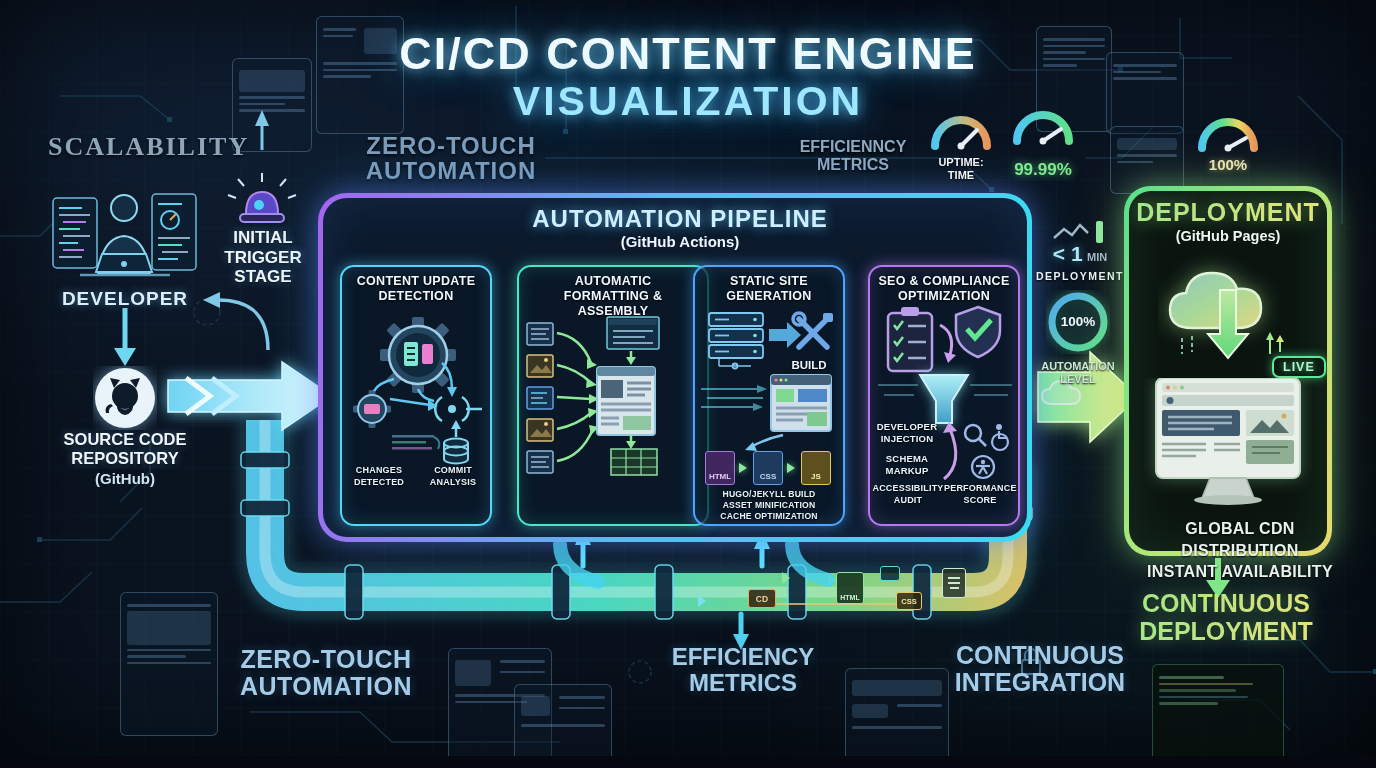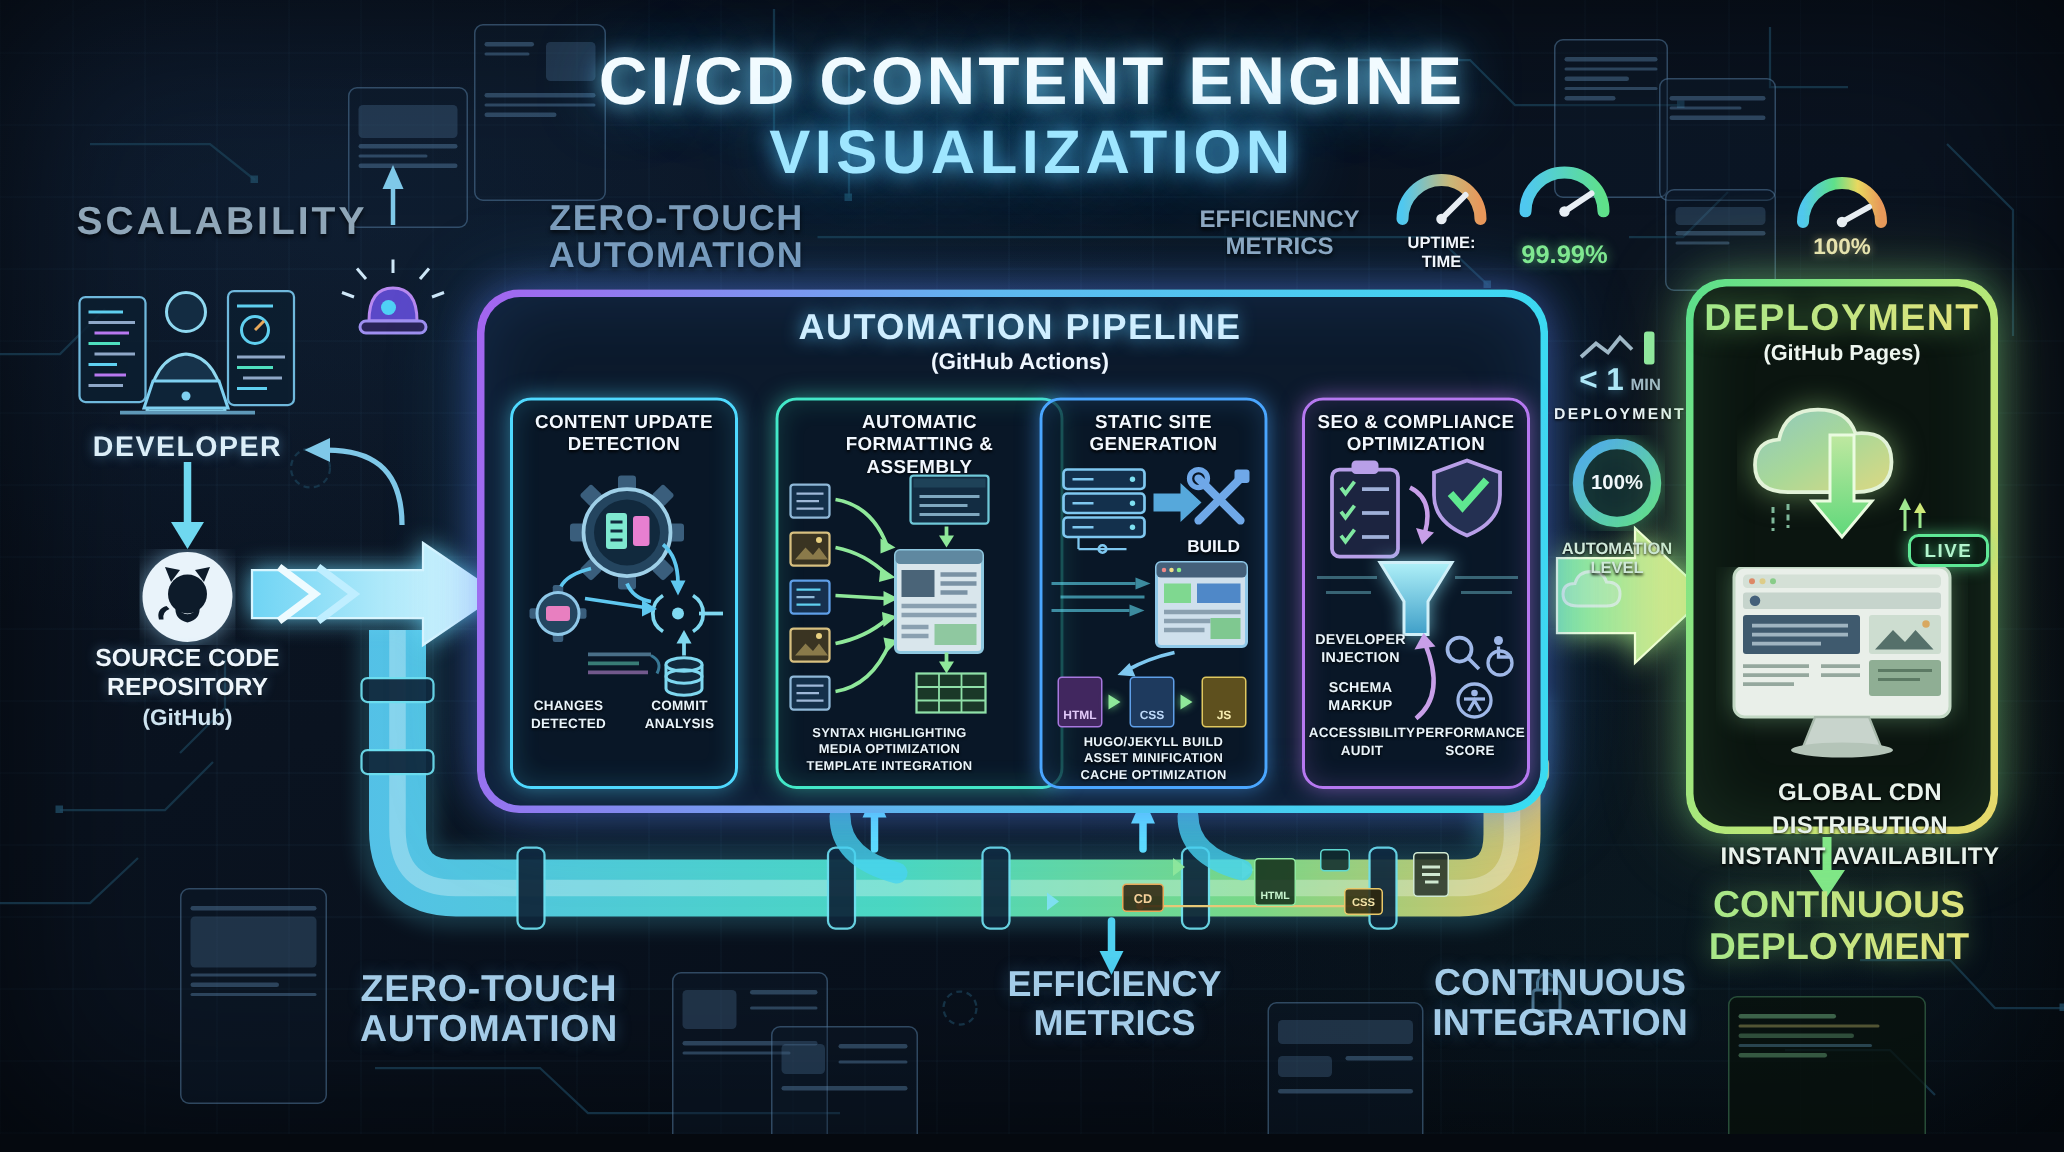"SCALABILITY" .steel { font-family: none -> Liberation Serif, serif }
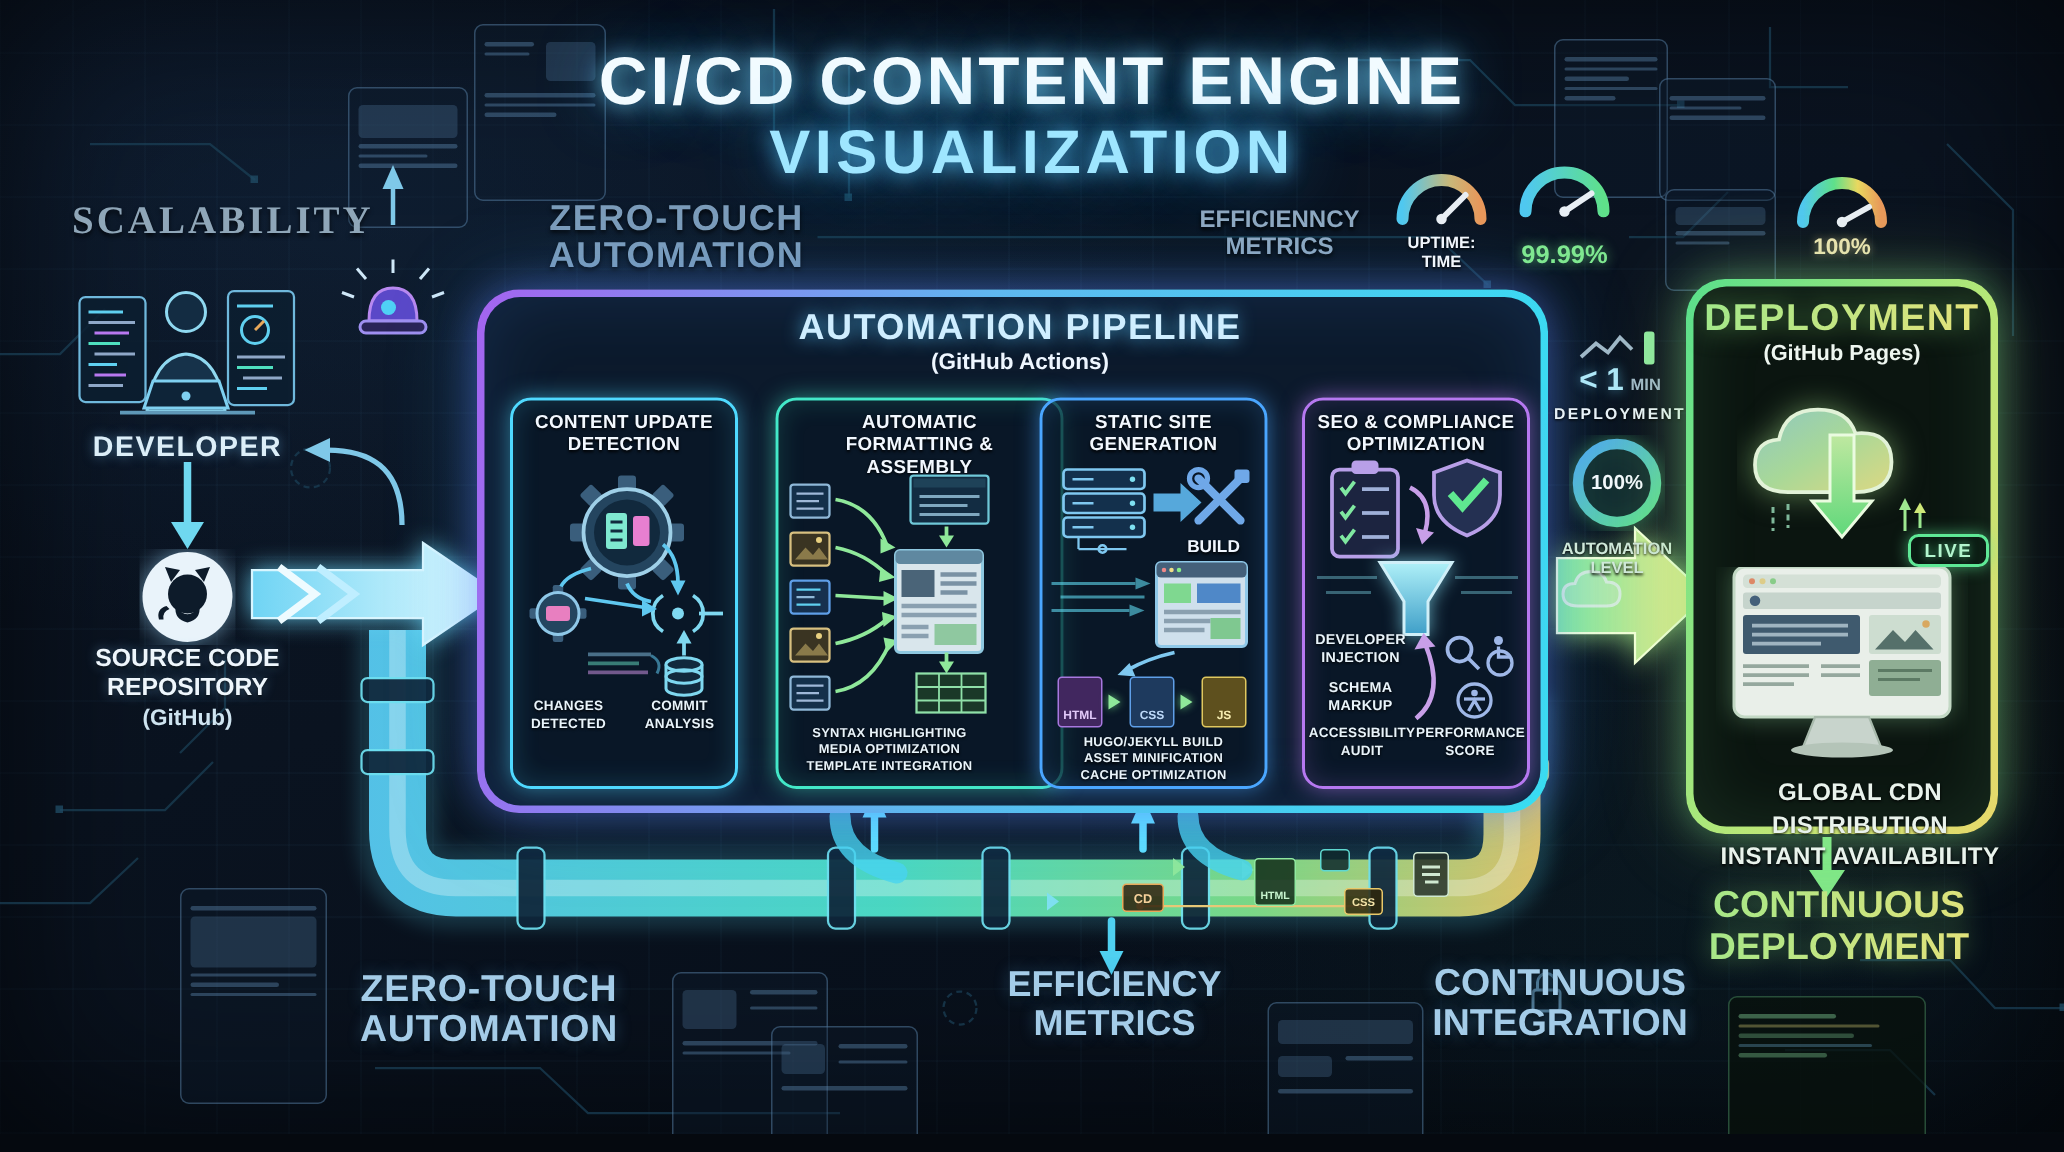"INITIAL" div.abs { html: none -> <div>INITIAL TRIGGER STAGE</div> }
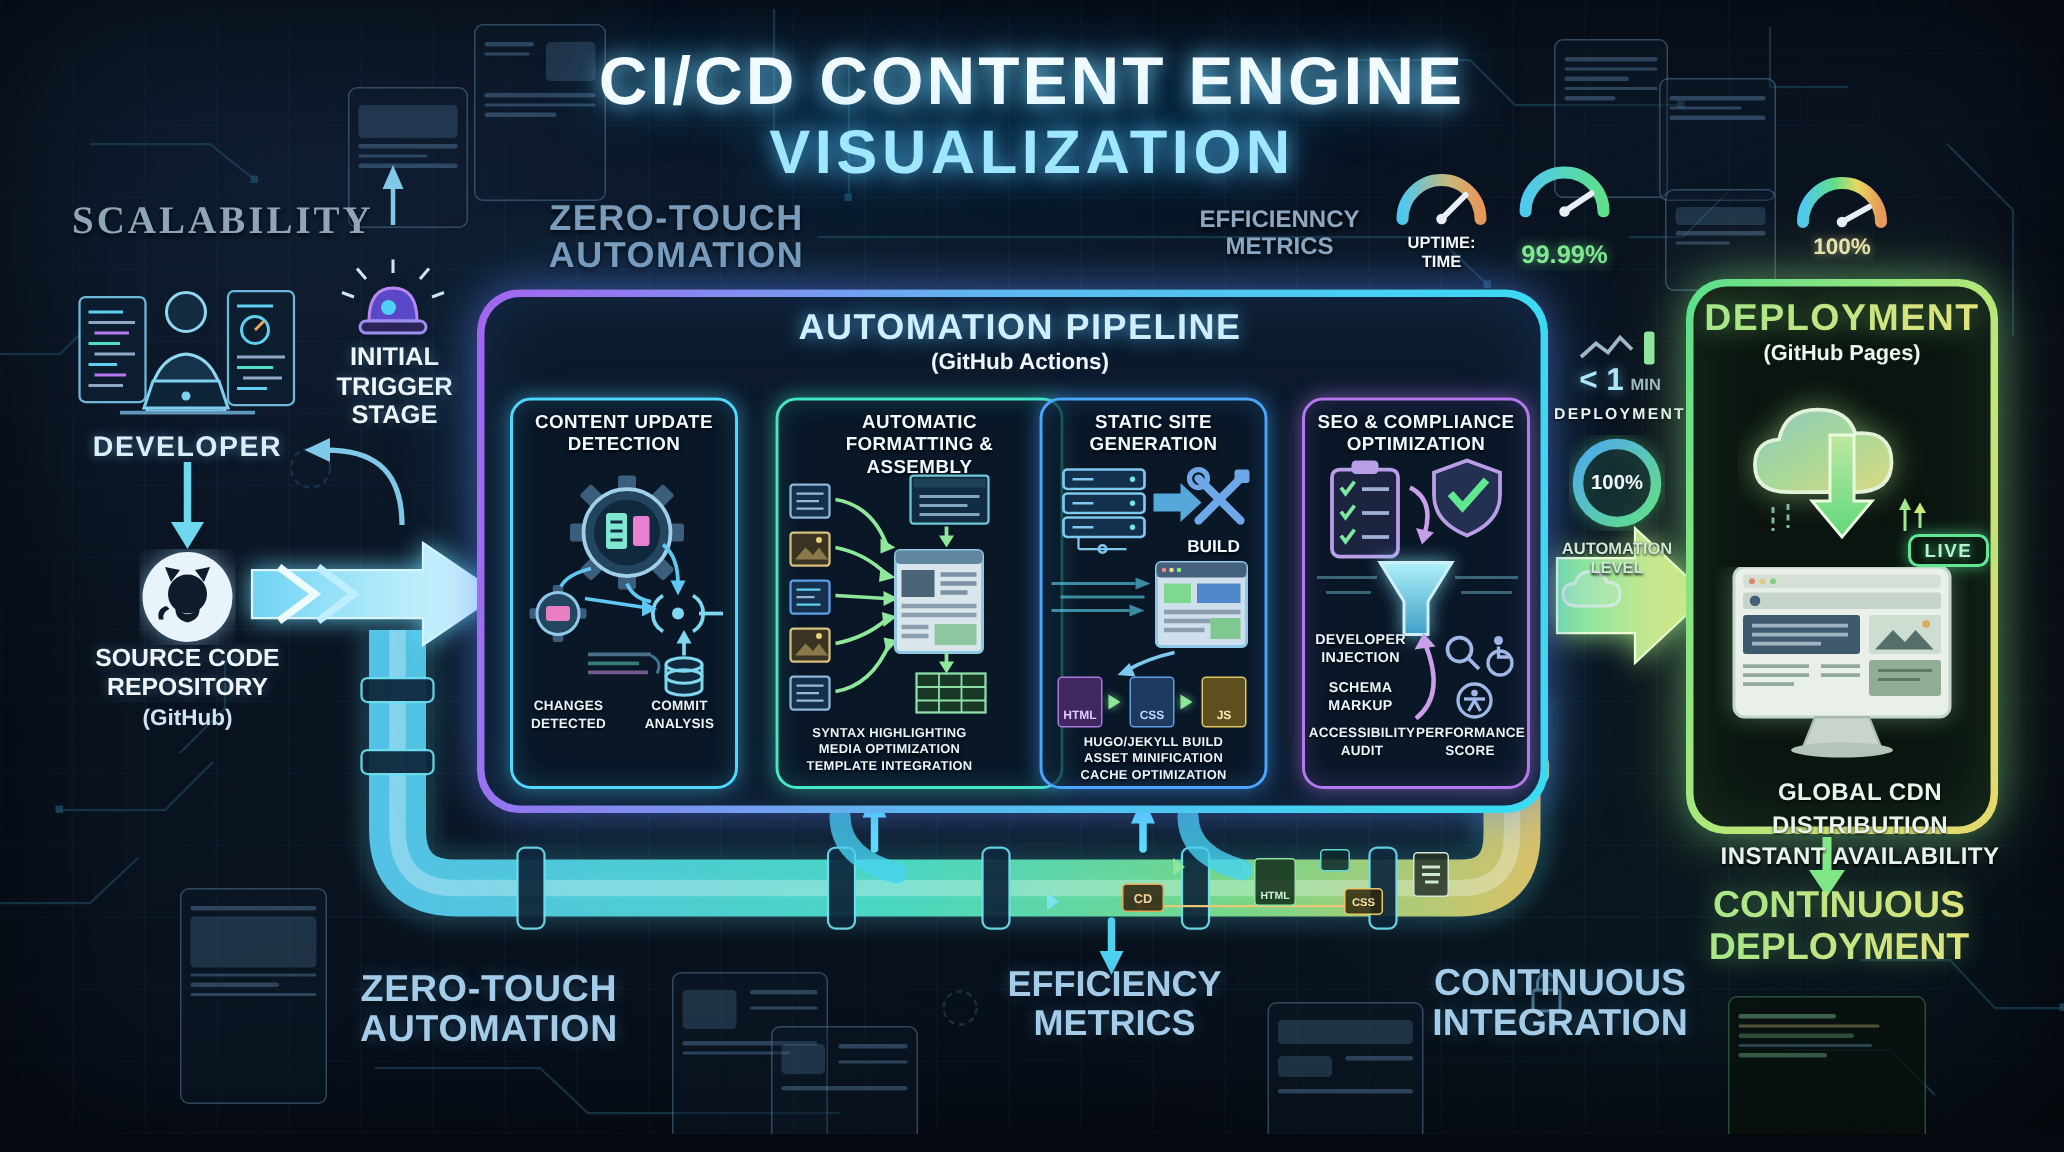"SYNTAX HIGHLIGHTING" div.stage-item { html: <div>SYNTAX HIGHLIGHTING MEDIA OPTIMIZATION TEMPLATE INTEGRATION</div> -> none }
